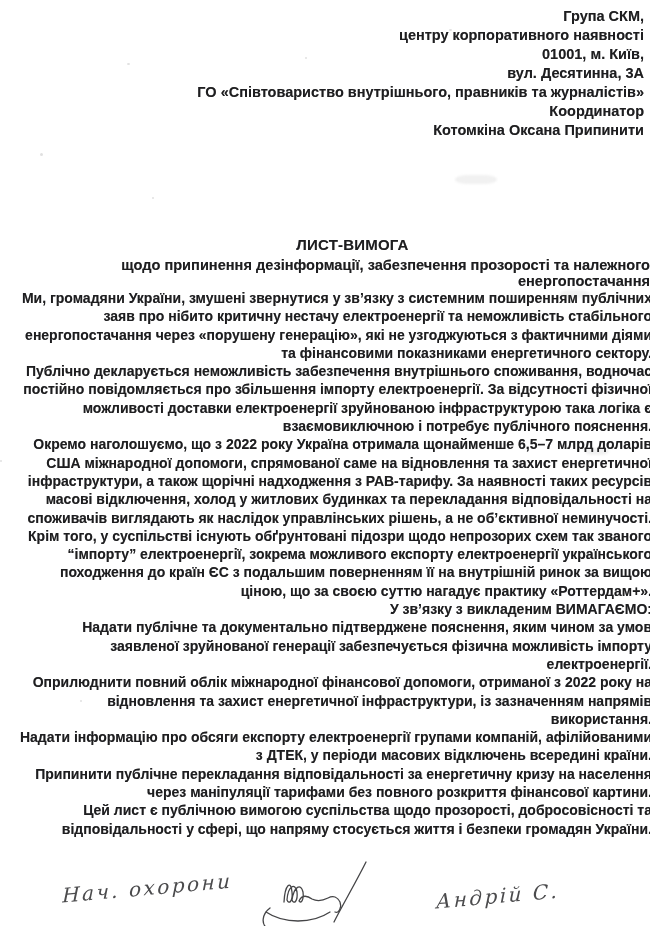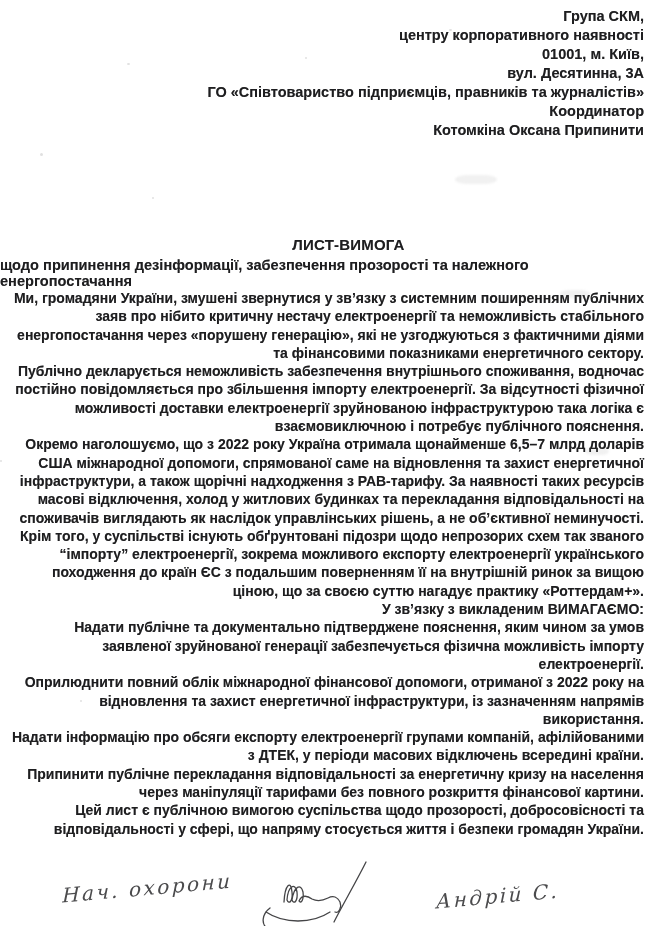"Група СКМ," .page .txt { margin-left: none -> 8px }
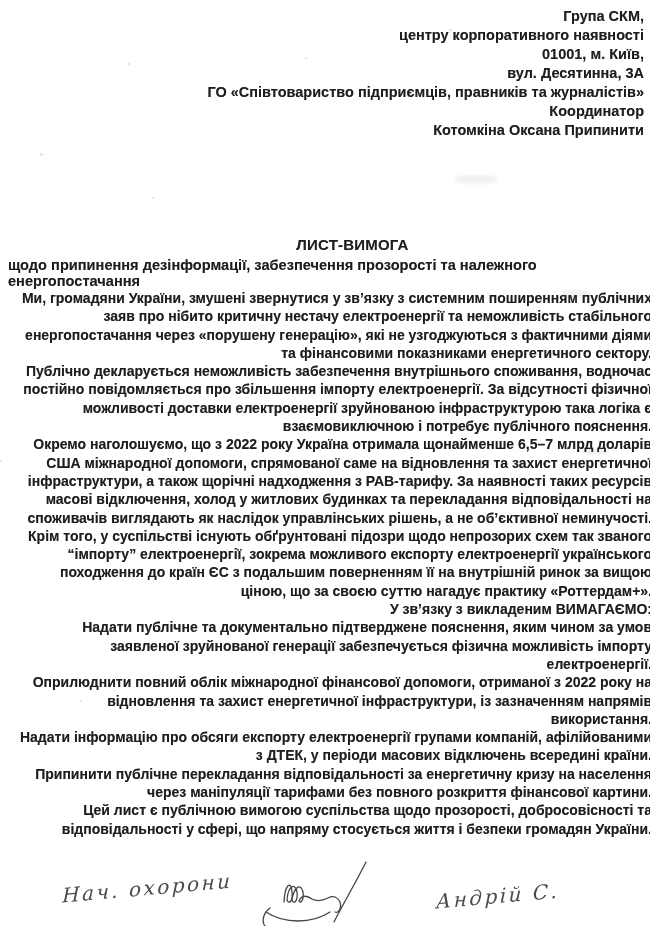"ГО «Співтовариство підприємців," div { text: підприємців -> внутрішнього }
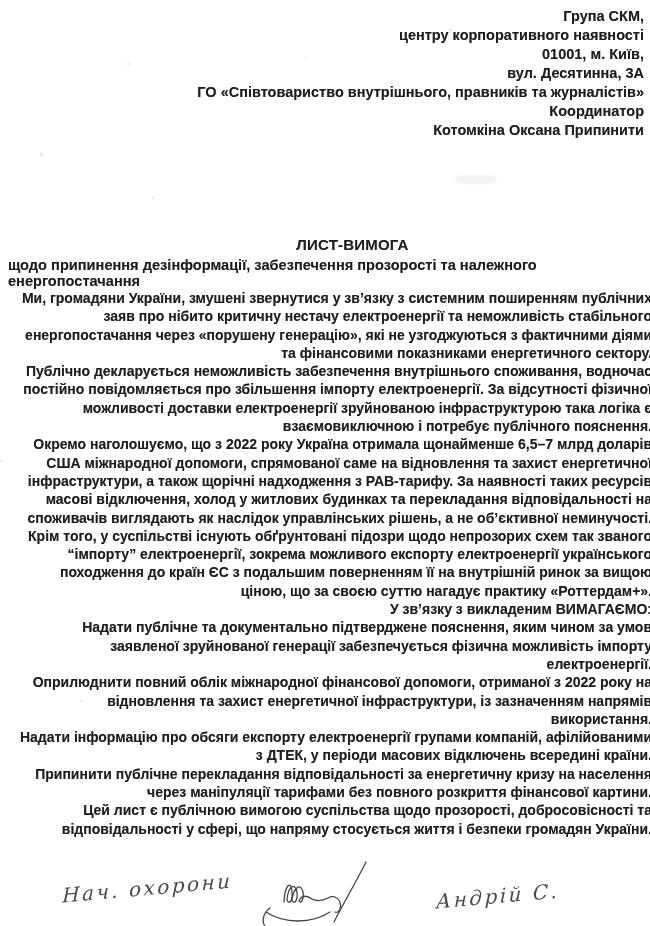"щодо припинення дезінформації," .doc-subtitle { text-align: left -> right }
